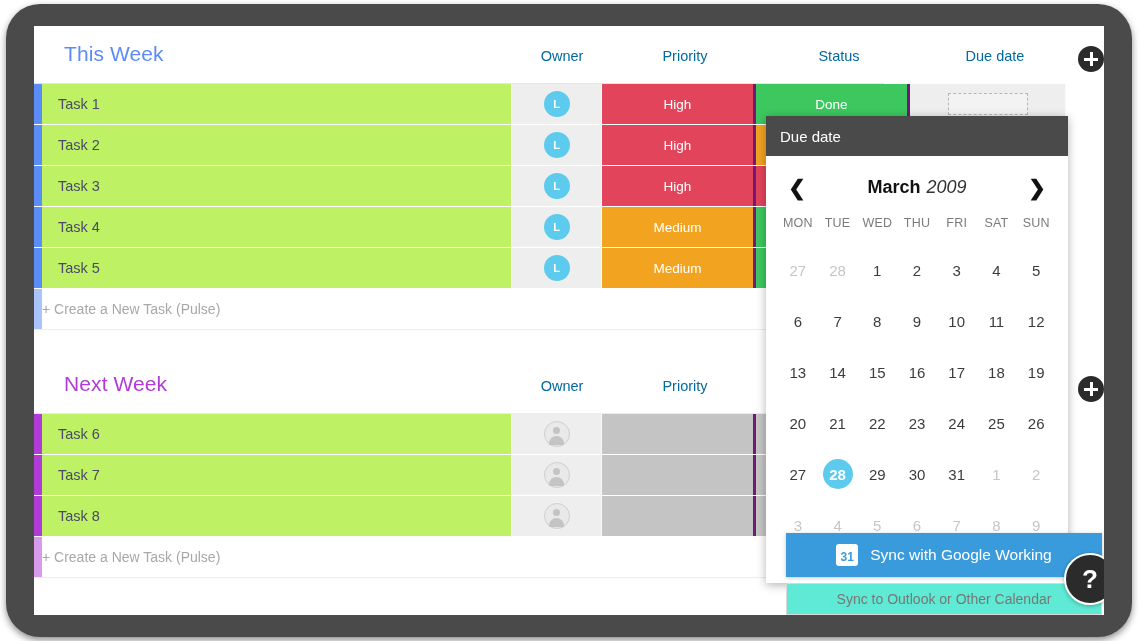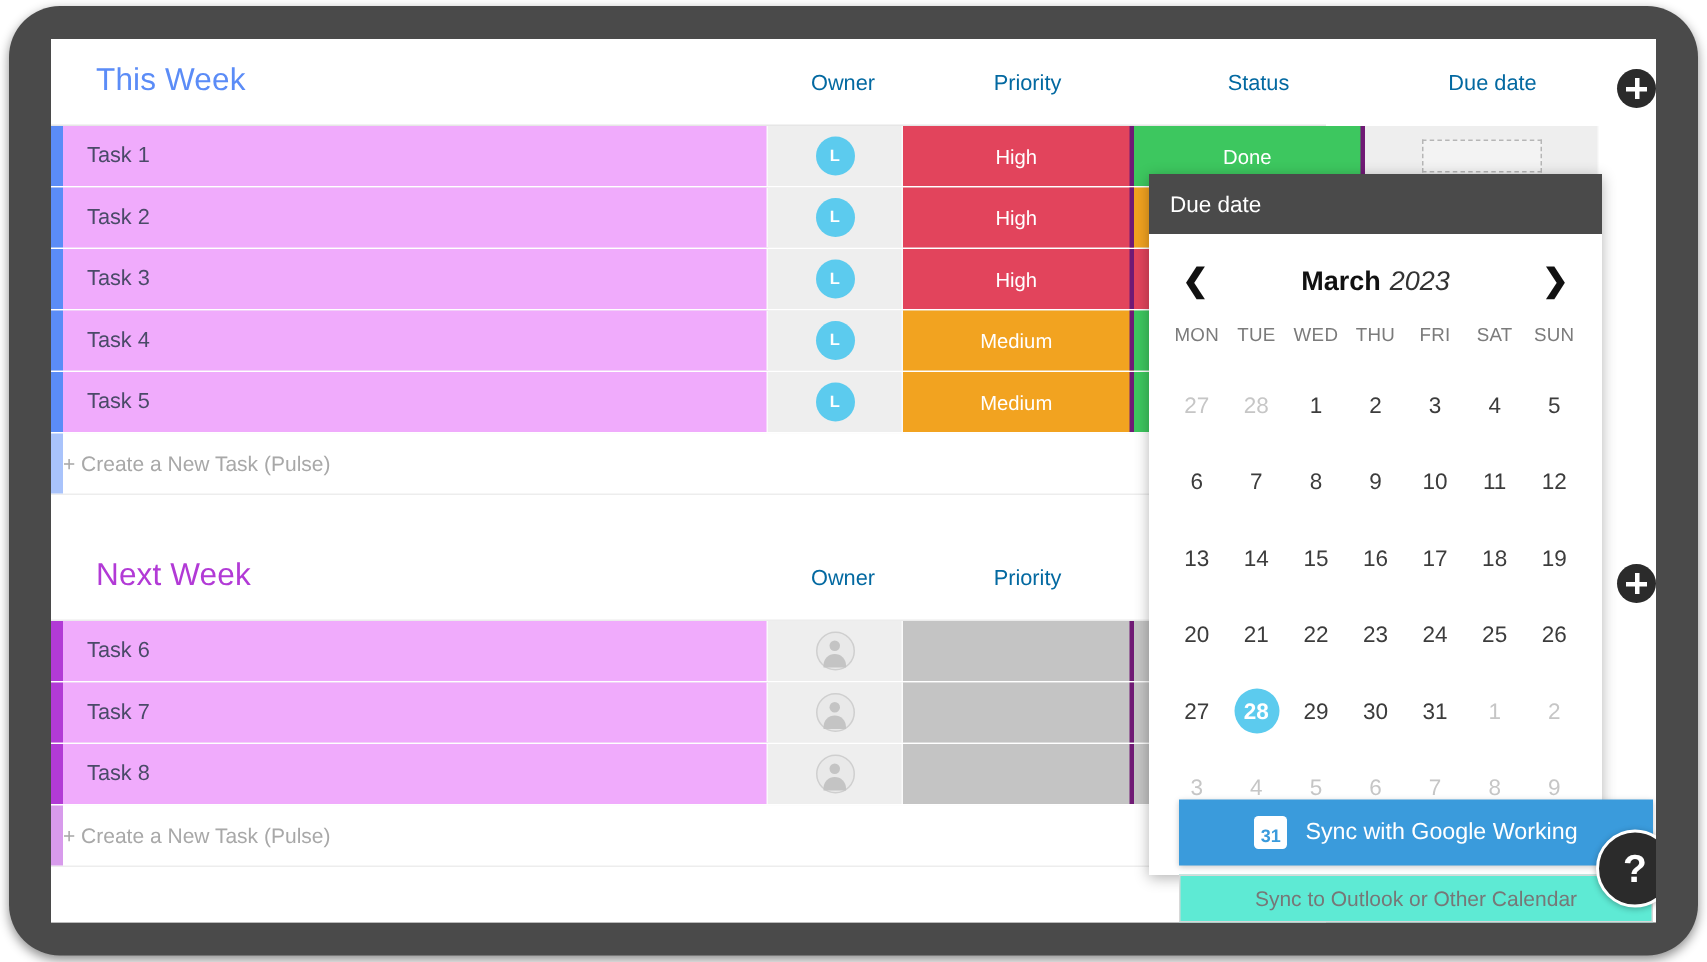"Task 1" .cell-name { background: #f0abfc -> #bef264 }
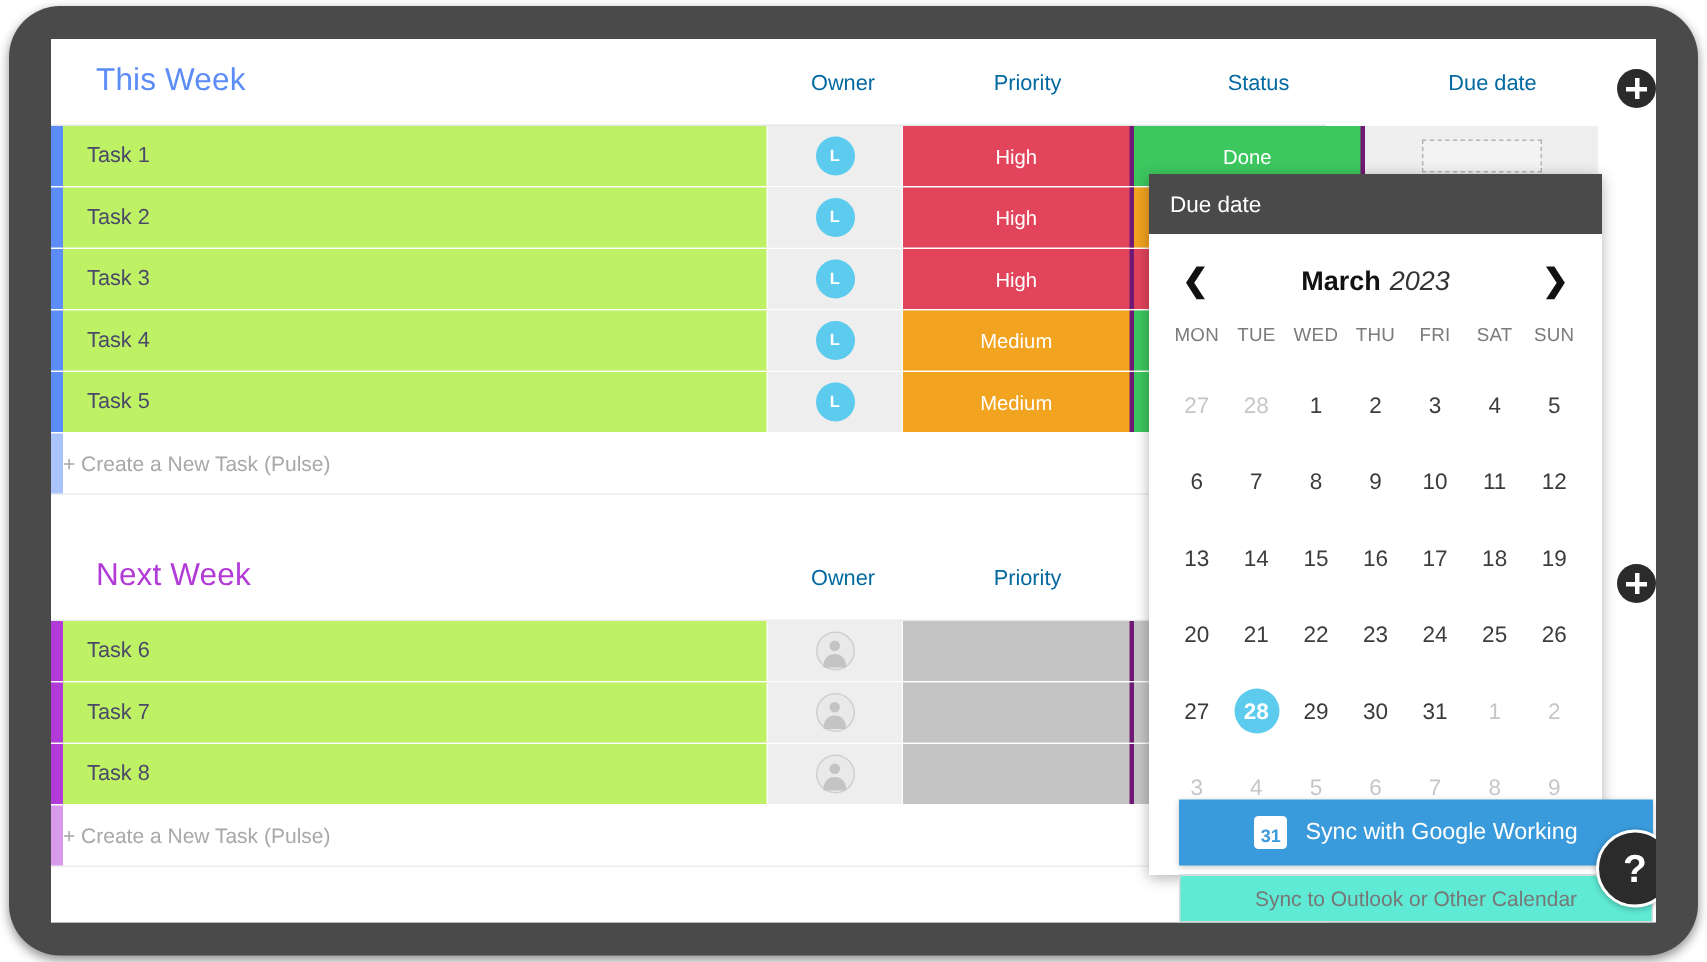"2023" span.cal-year { text: 2023 -> 2009 }
